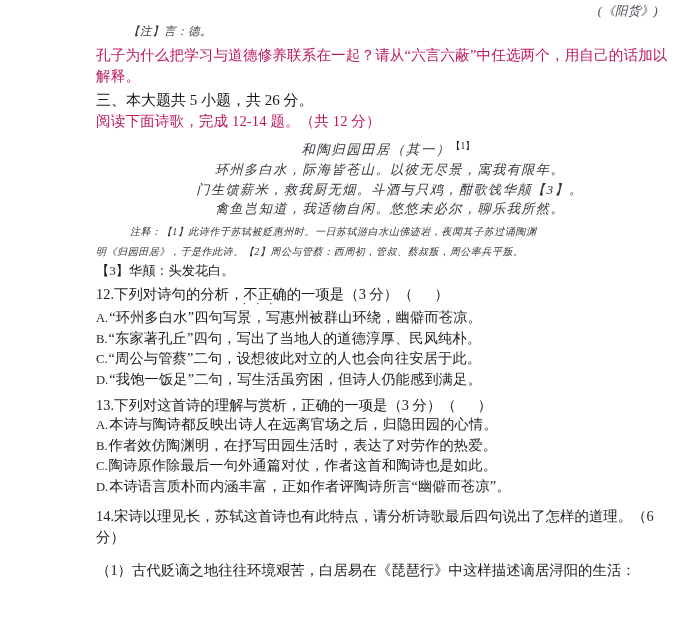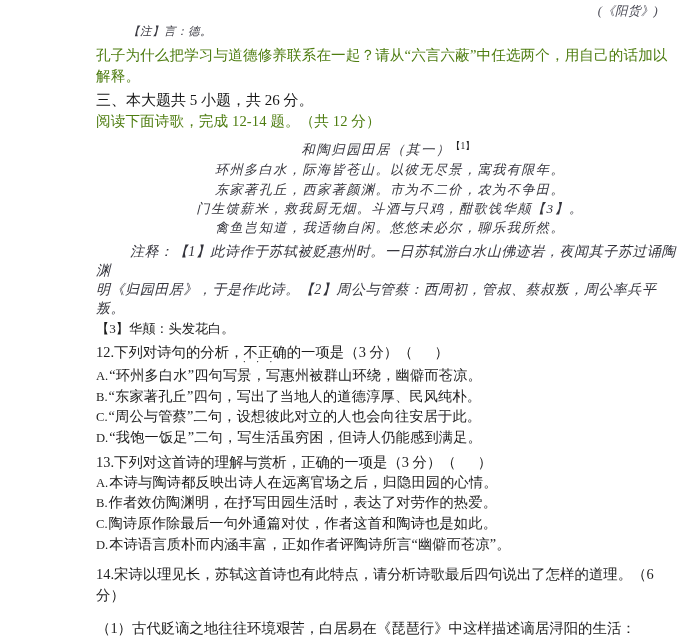"孔子为什么把学习与道德修养联系在一起？请从“六言六蔽”中任选两个，用自己的话加以" .ln { color: #4d7c0f -> #be185d }
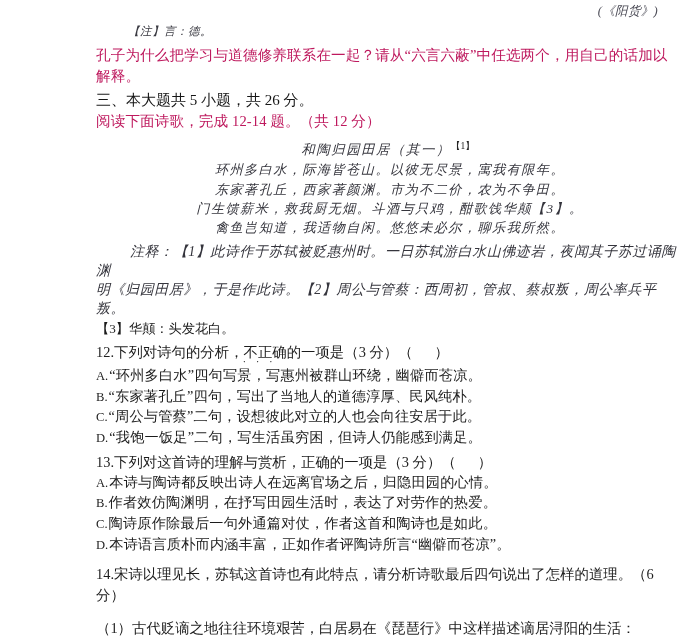"东家著孔丘，西家著颜渊。市为不二价，农为不争田。" div.poem-line { html: <div>东家著孔丘，西家著颜渊。市为不二价，农为不争田。</div> -> none }
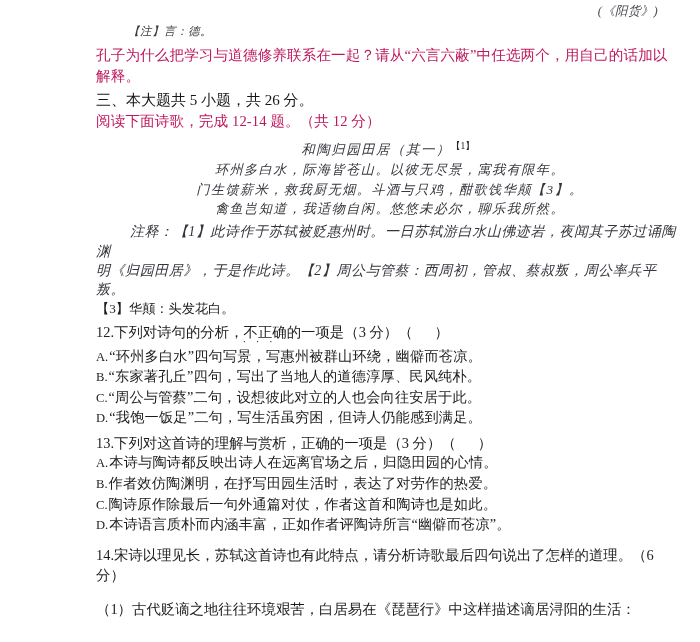"注释：【1】此诗作于苏轼被贬惠州时。一日苏轼游白水山佛迹岩，夜闻其子苏过诵陶渊" .notes { font-size: 14px -> 10px }
